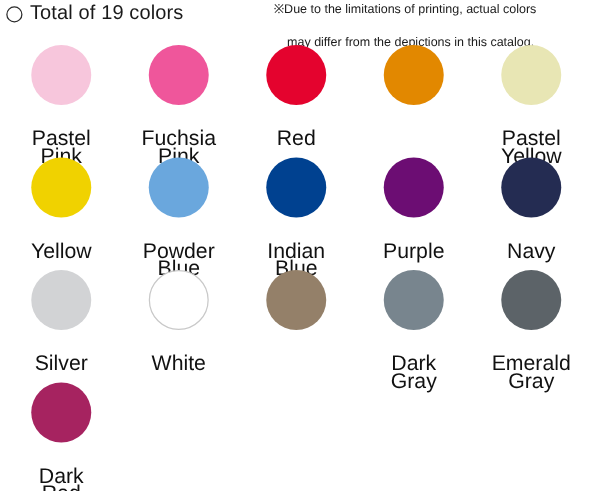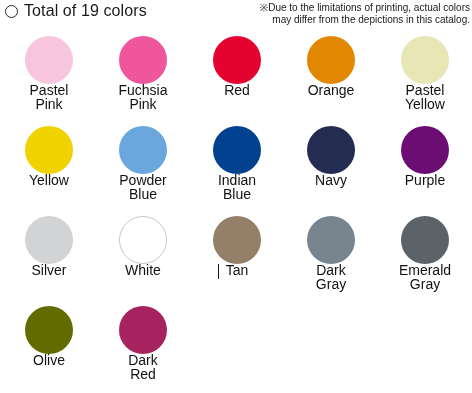"※Due to the limitations of" .disclaimer { text-align: right -> center }
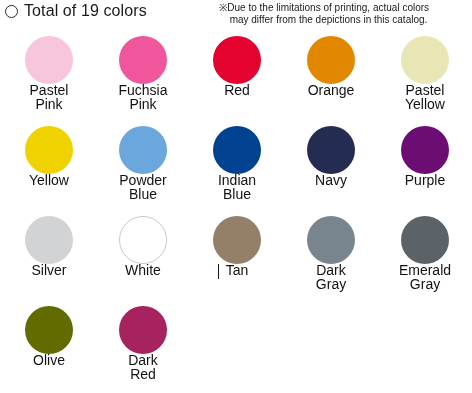"may differ from the depictions" .disclaimer .line2 { margin-top: none -> 15px }
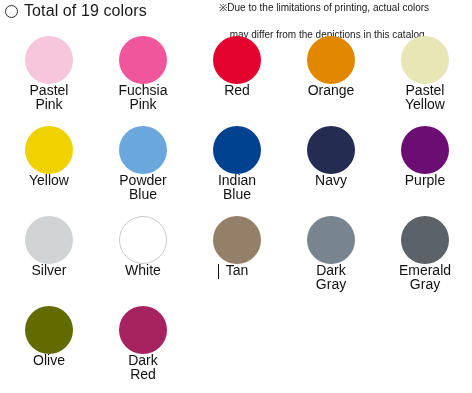"Pastel" .swatch-label { font-size: 14px -> 17px; margin-top: 0 -> 20px }
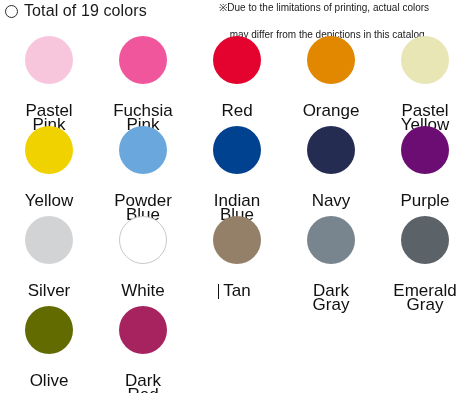"Orange" div.swatch-label { html: <div>Orange</div> -> none }
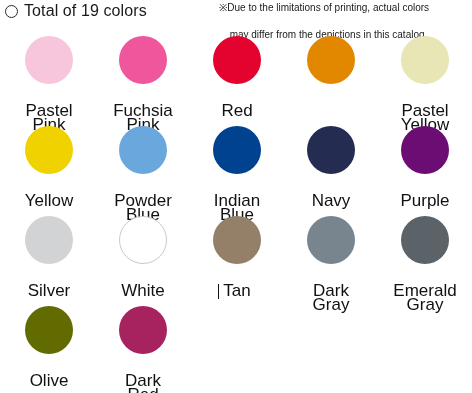"Navy" div.swatch { order: before "Purple" -> after "Purple" }
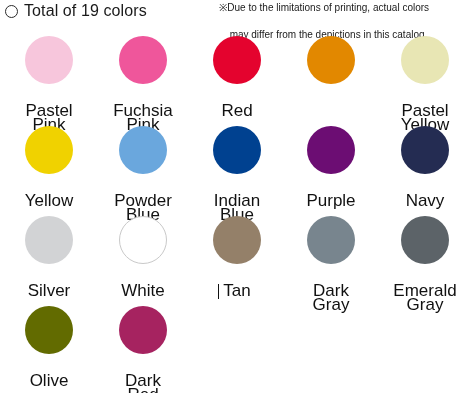"Tan" div.swatch-label { html: <div>Tan</div> -> none }
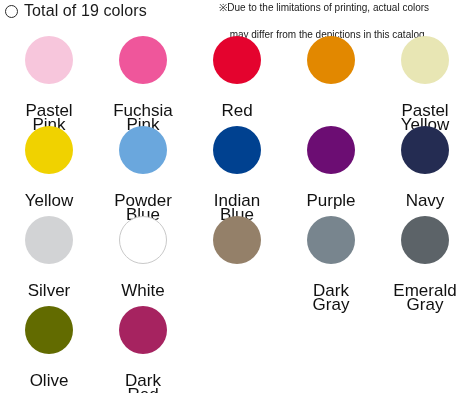"Olive" div.swatch { html: <div> <div></div> <div>Olive</div> </div> -> none }
